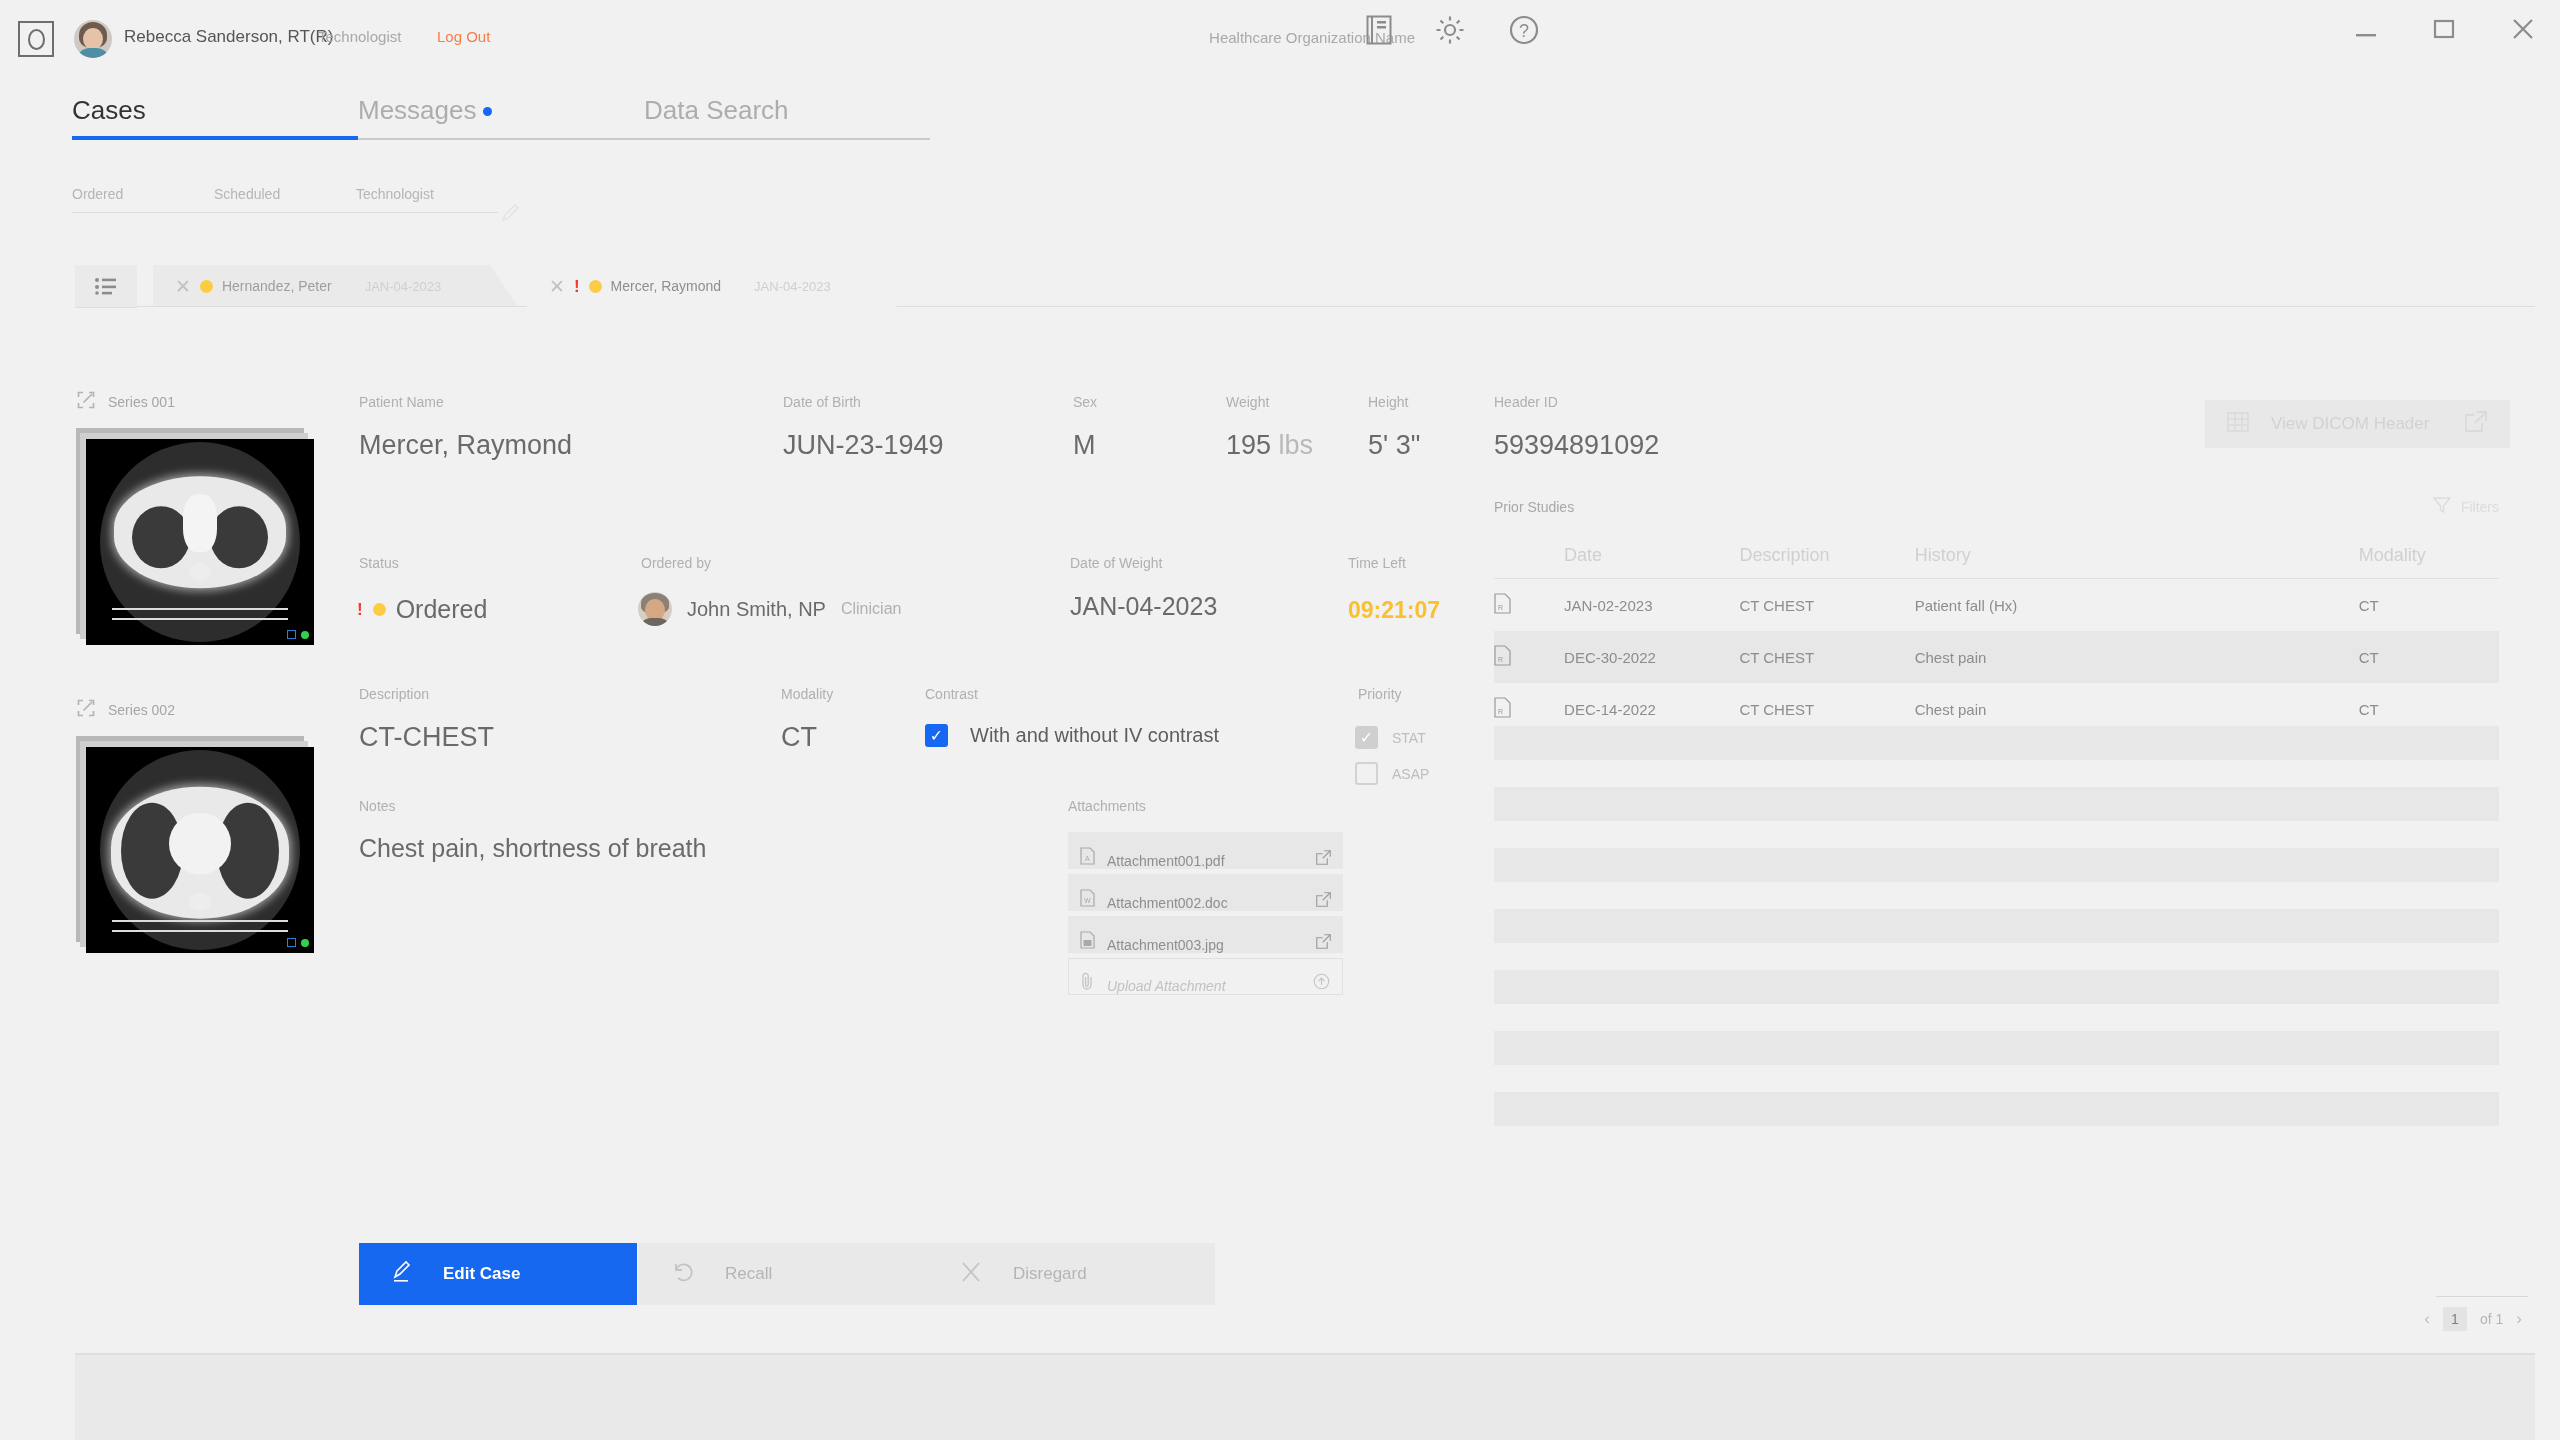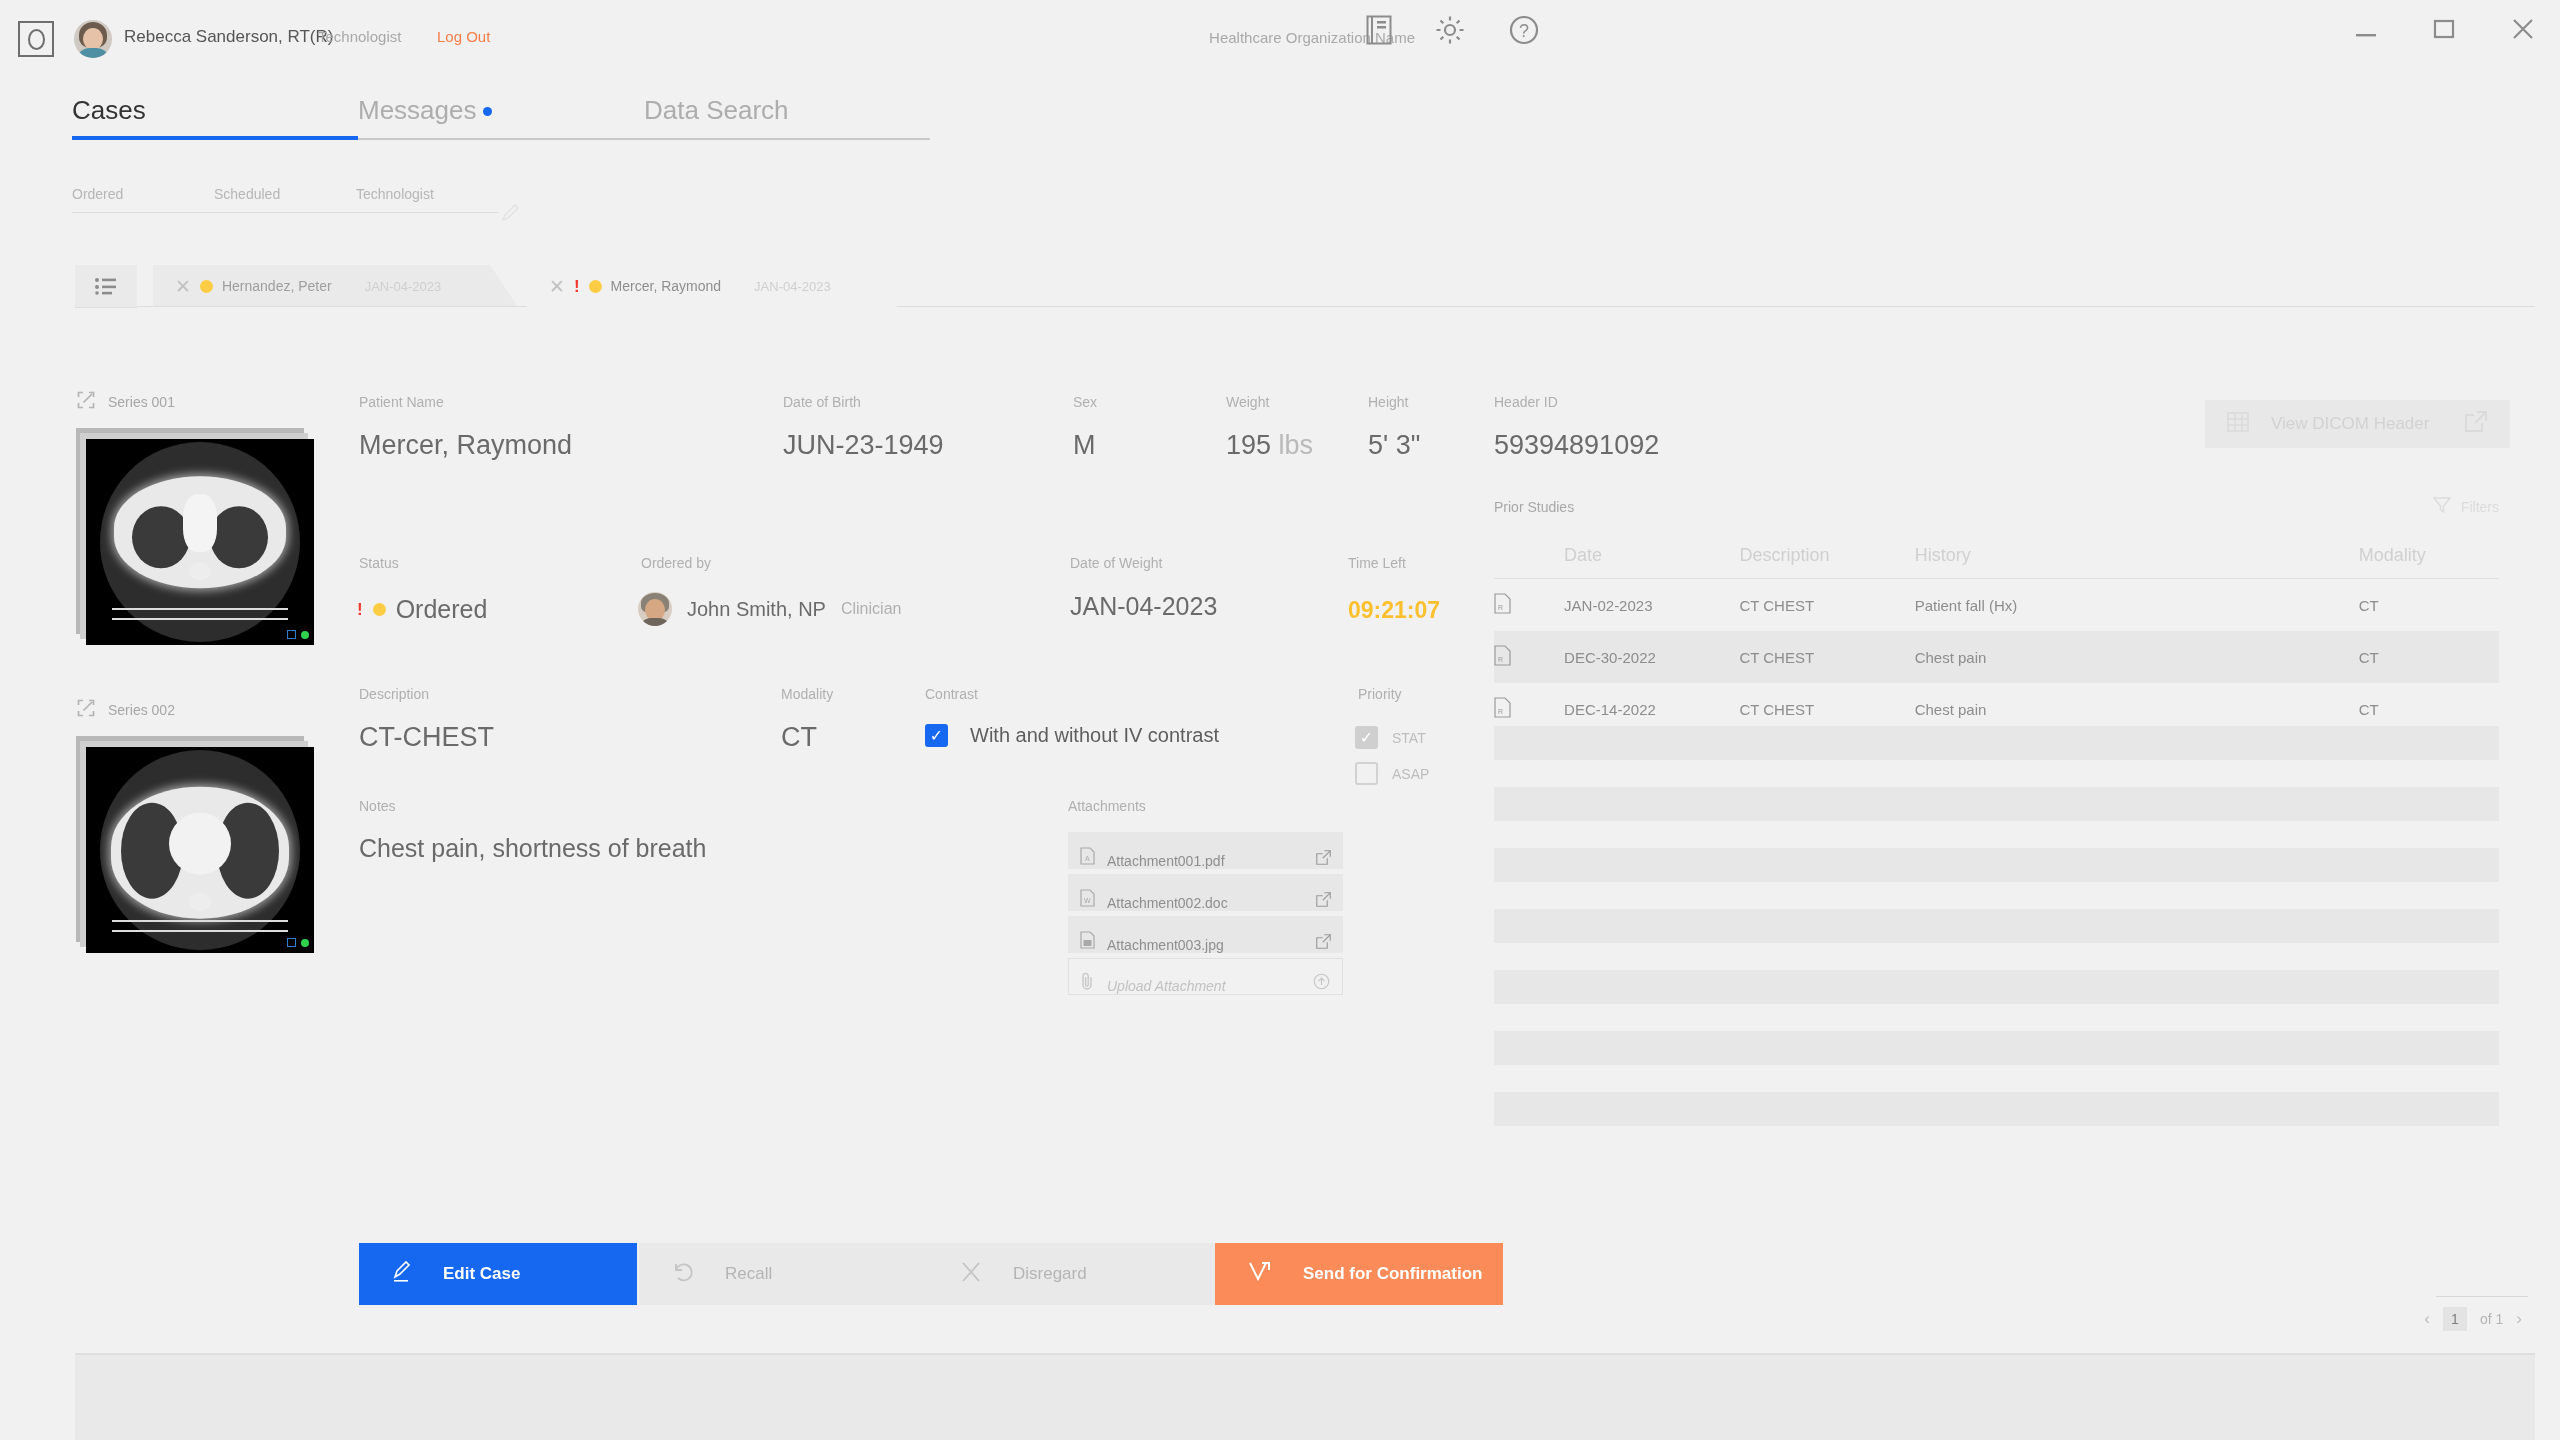"Send for Confirmation" div.abtn { html: <div> <span> <svg> <path></path> <path></path> </svg> </span> <span>Send for Confirmation</span> </div> -> none }
